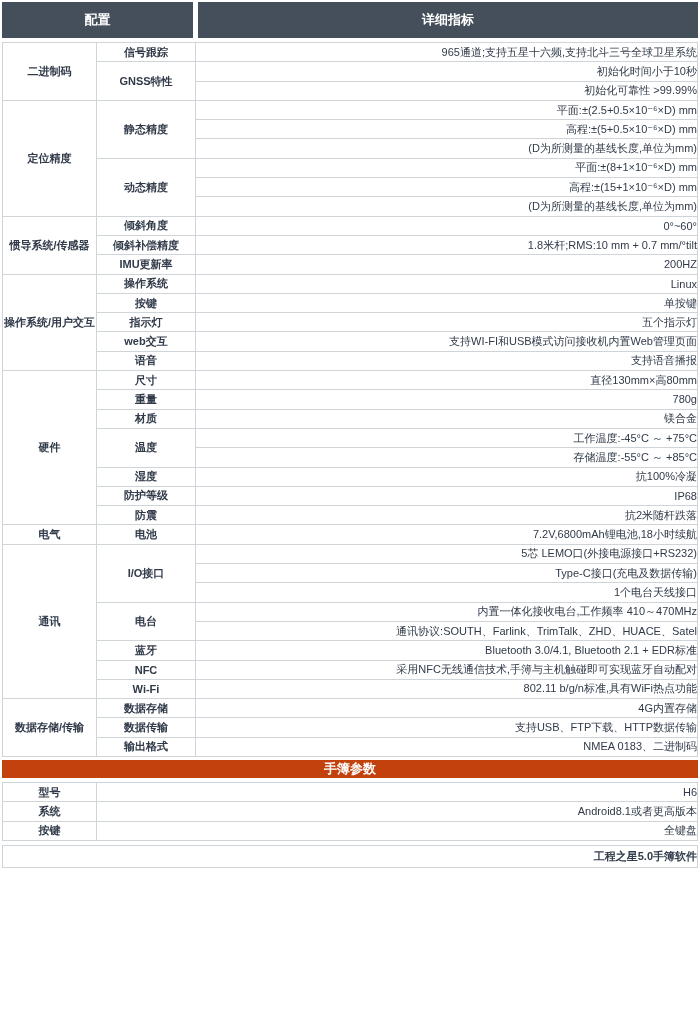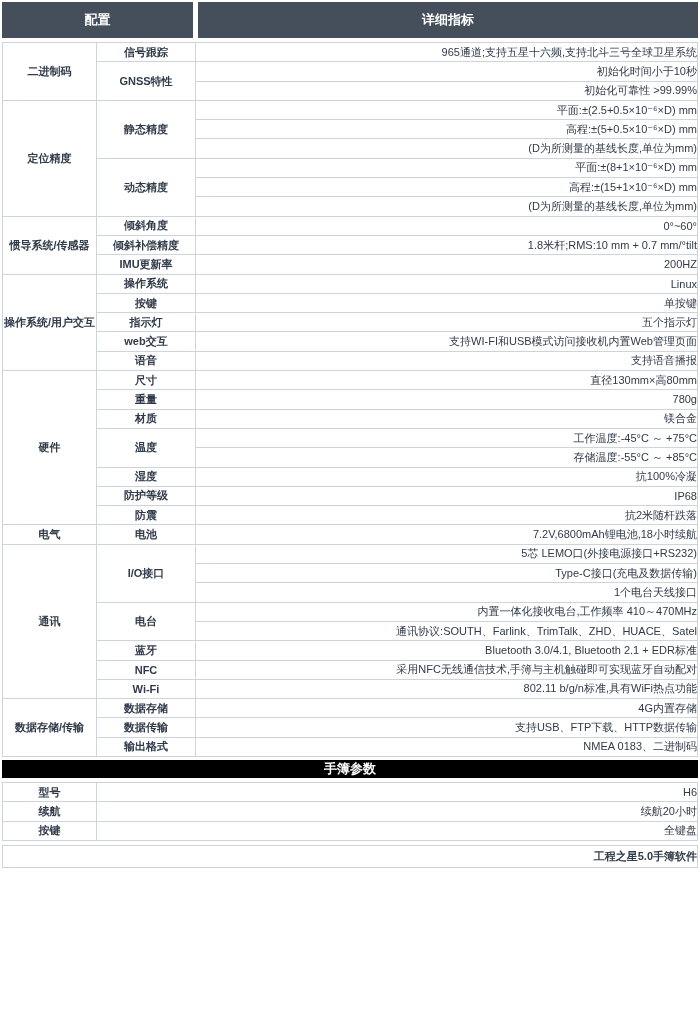"手簿参数" .section-bar { background: #000000 -> #c2410c }
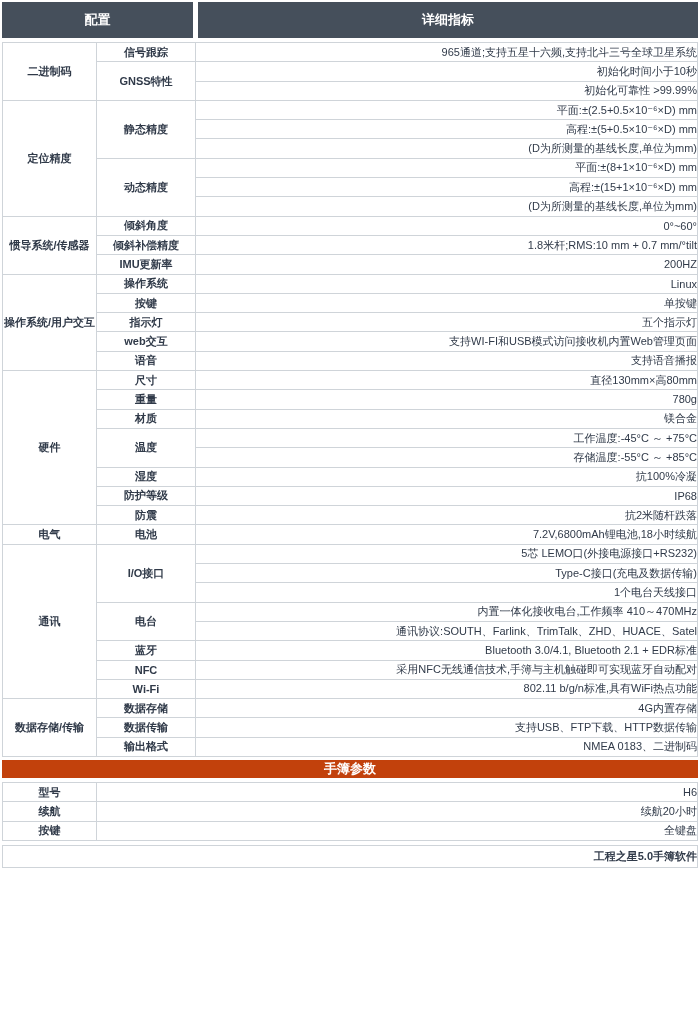"系统" tr { html: none -> <tr> <td>系统</td> <td>Android8.1或者更高版本</td> </tr> }
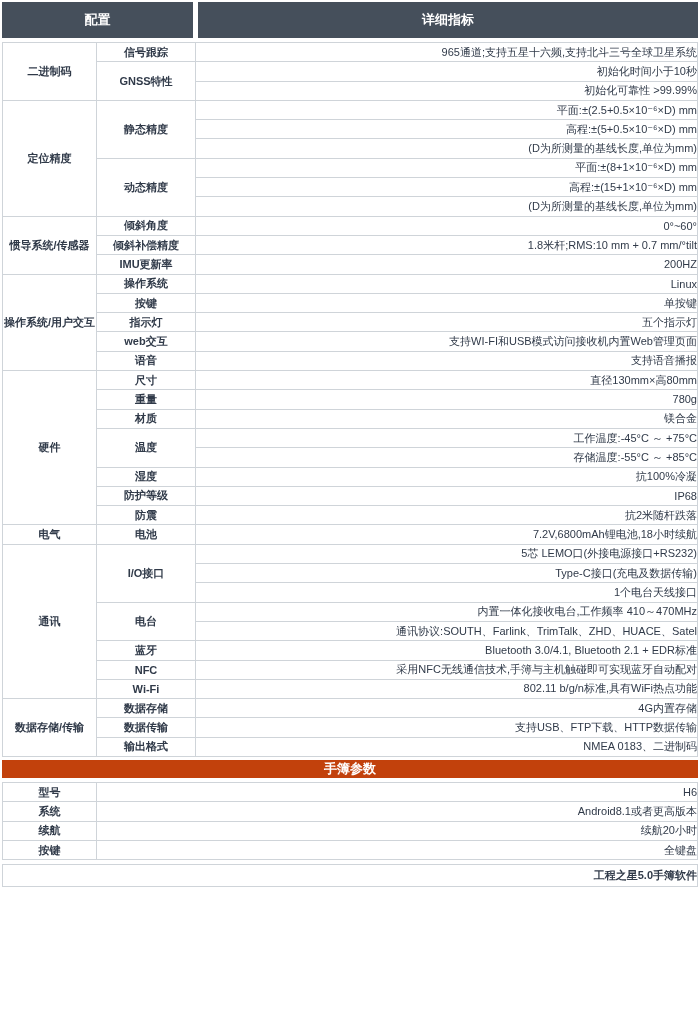"续航" tr { html: <tr> <td>续航</td> <td>续航20小时</td> </tr> -> none }
